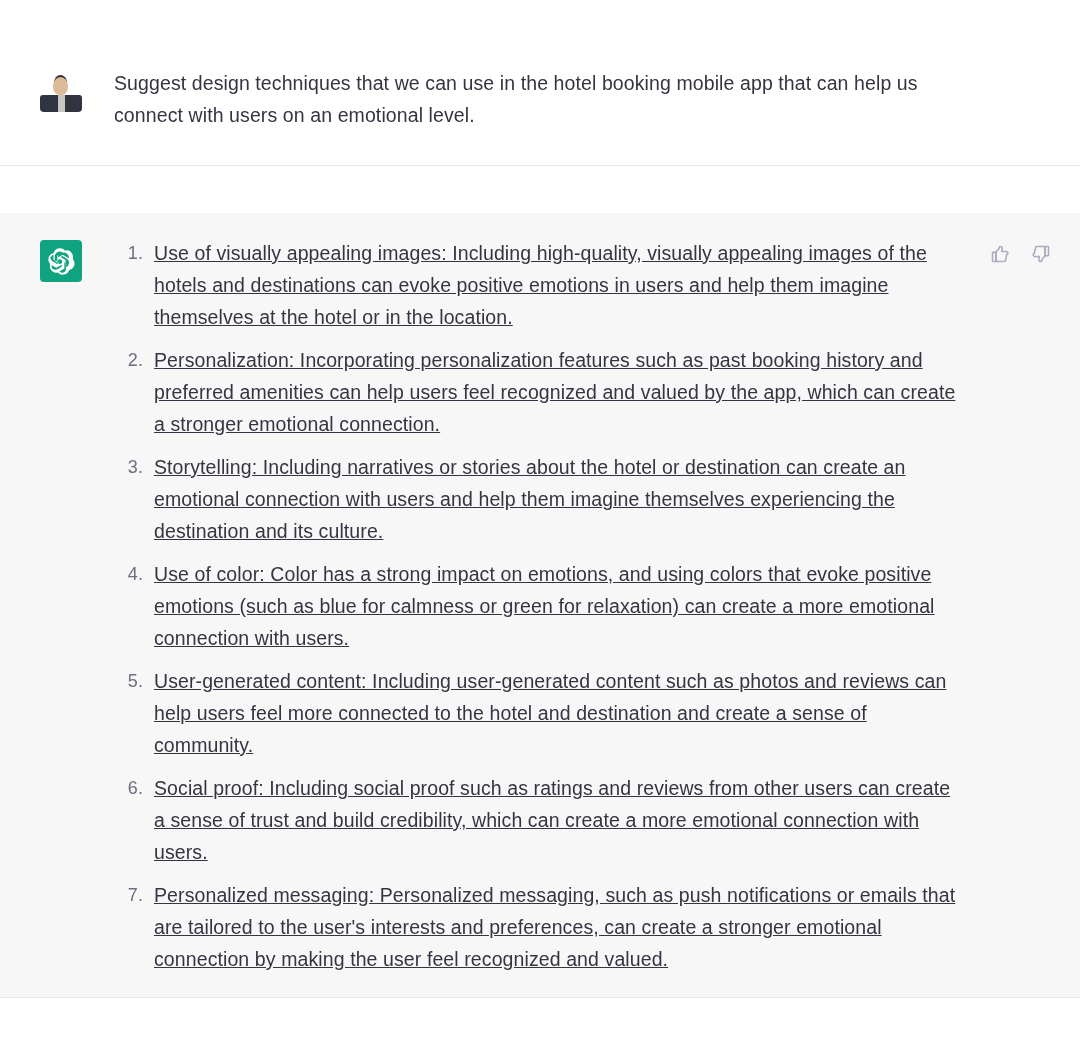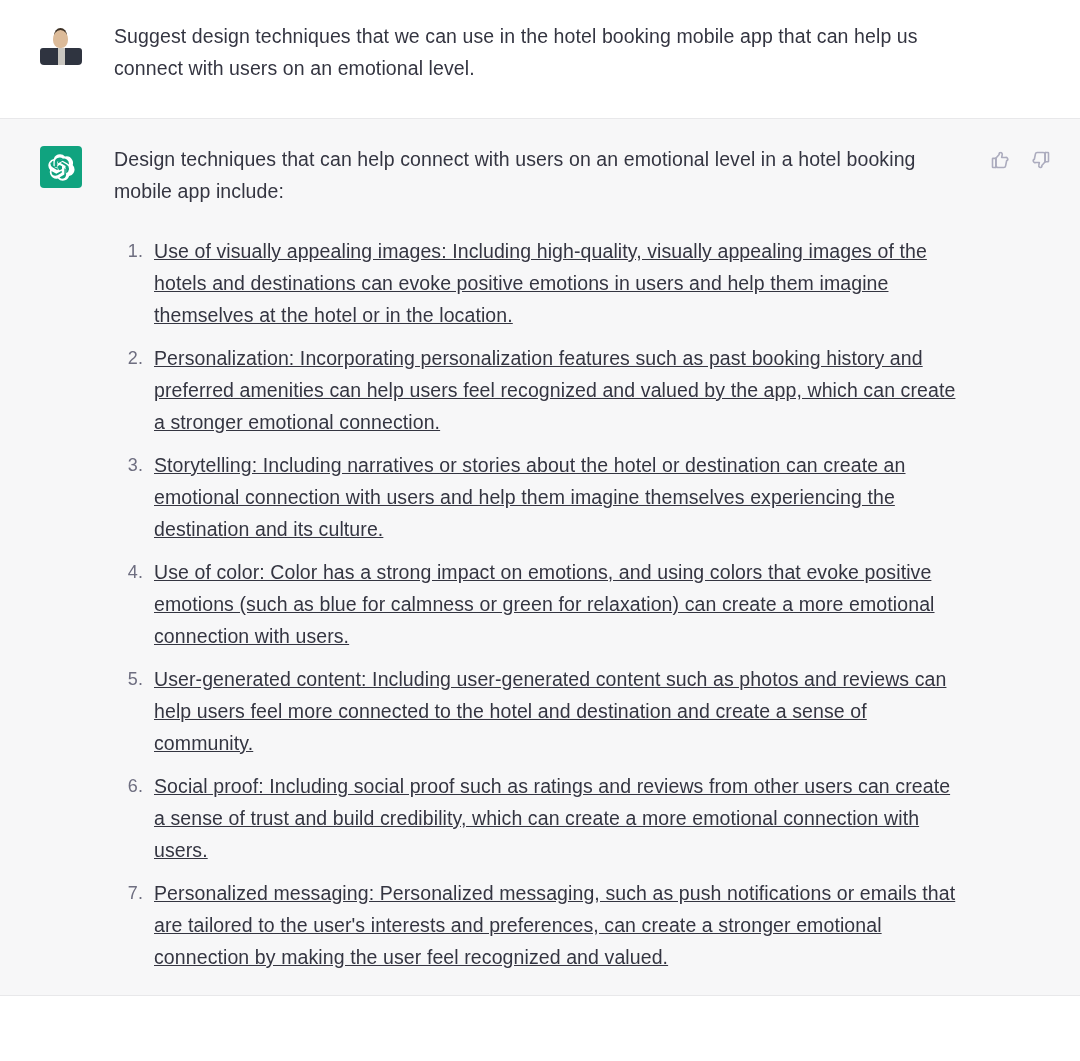"Suggest design techniques that we" .msg-row { margin-top: none -> 47px }
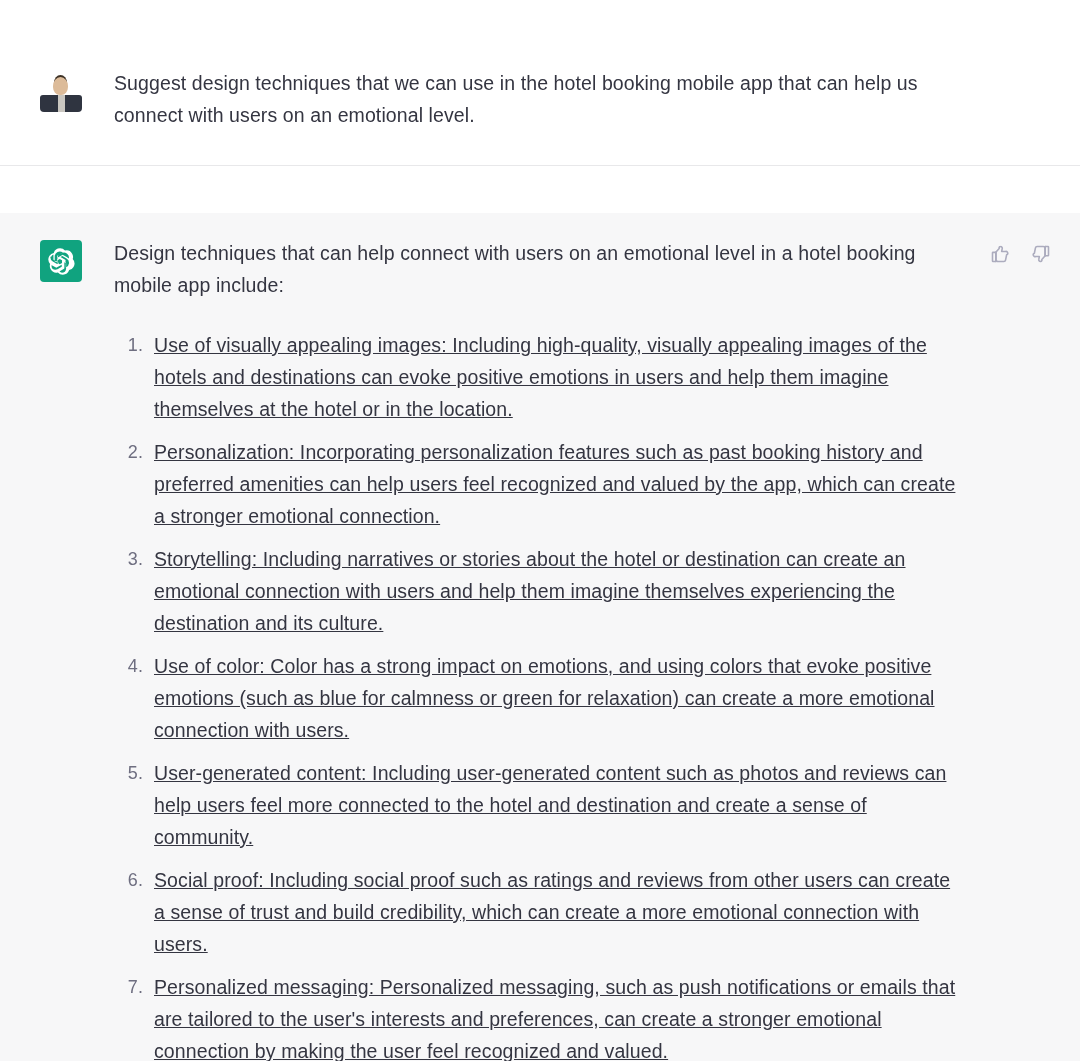"Design techniques that can help" p { html: <p>Design techniques that can help connect with users on an emotional level in a hotel booking mobile app include:</p> -> none }
